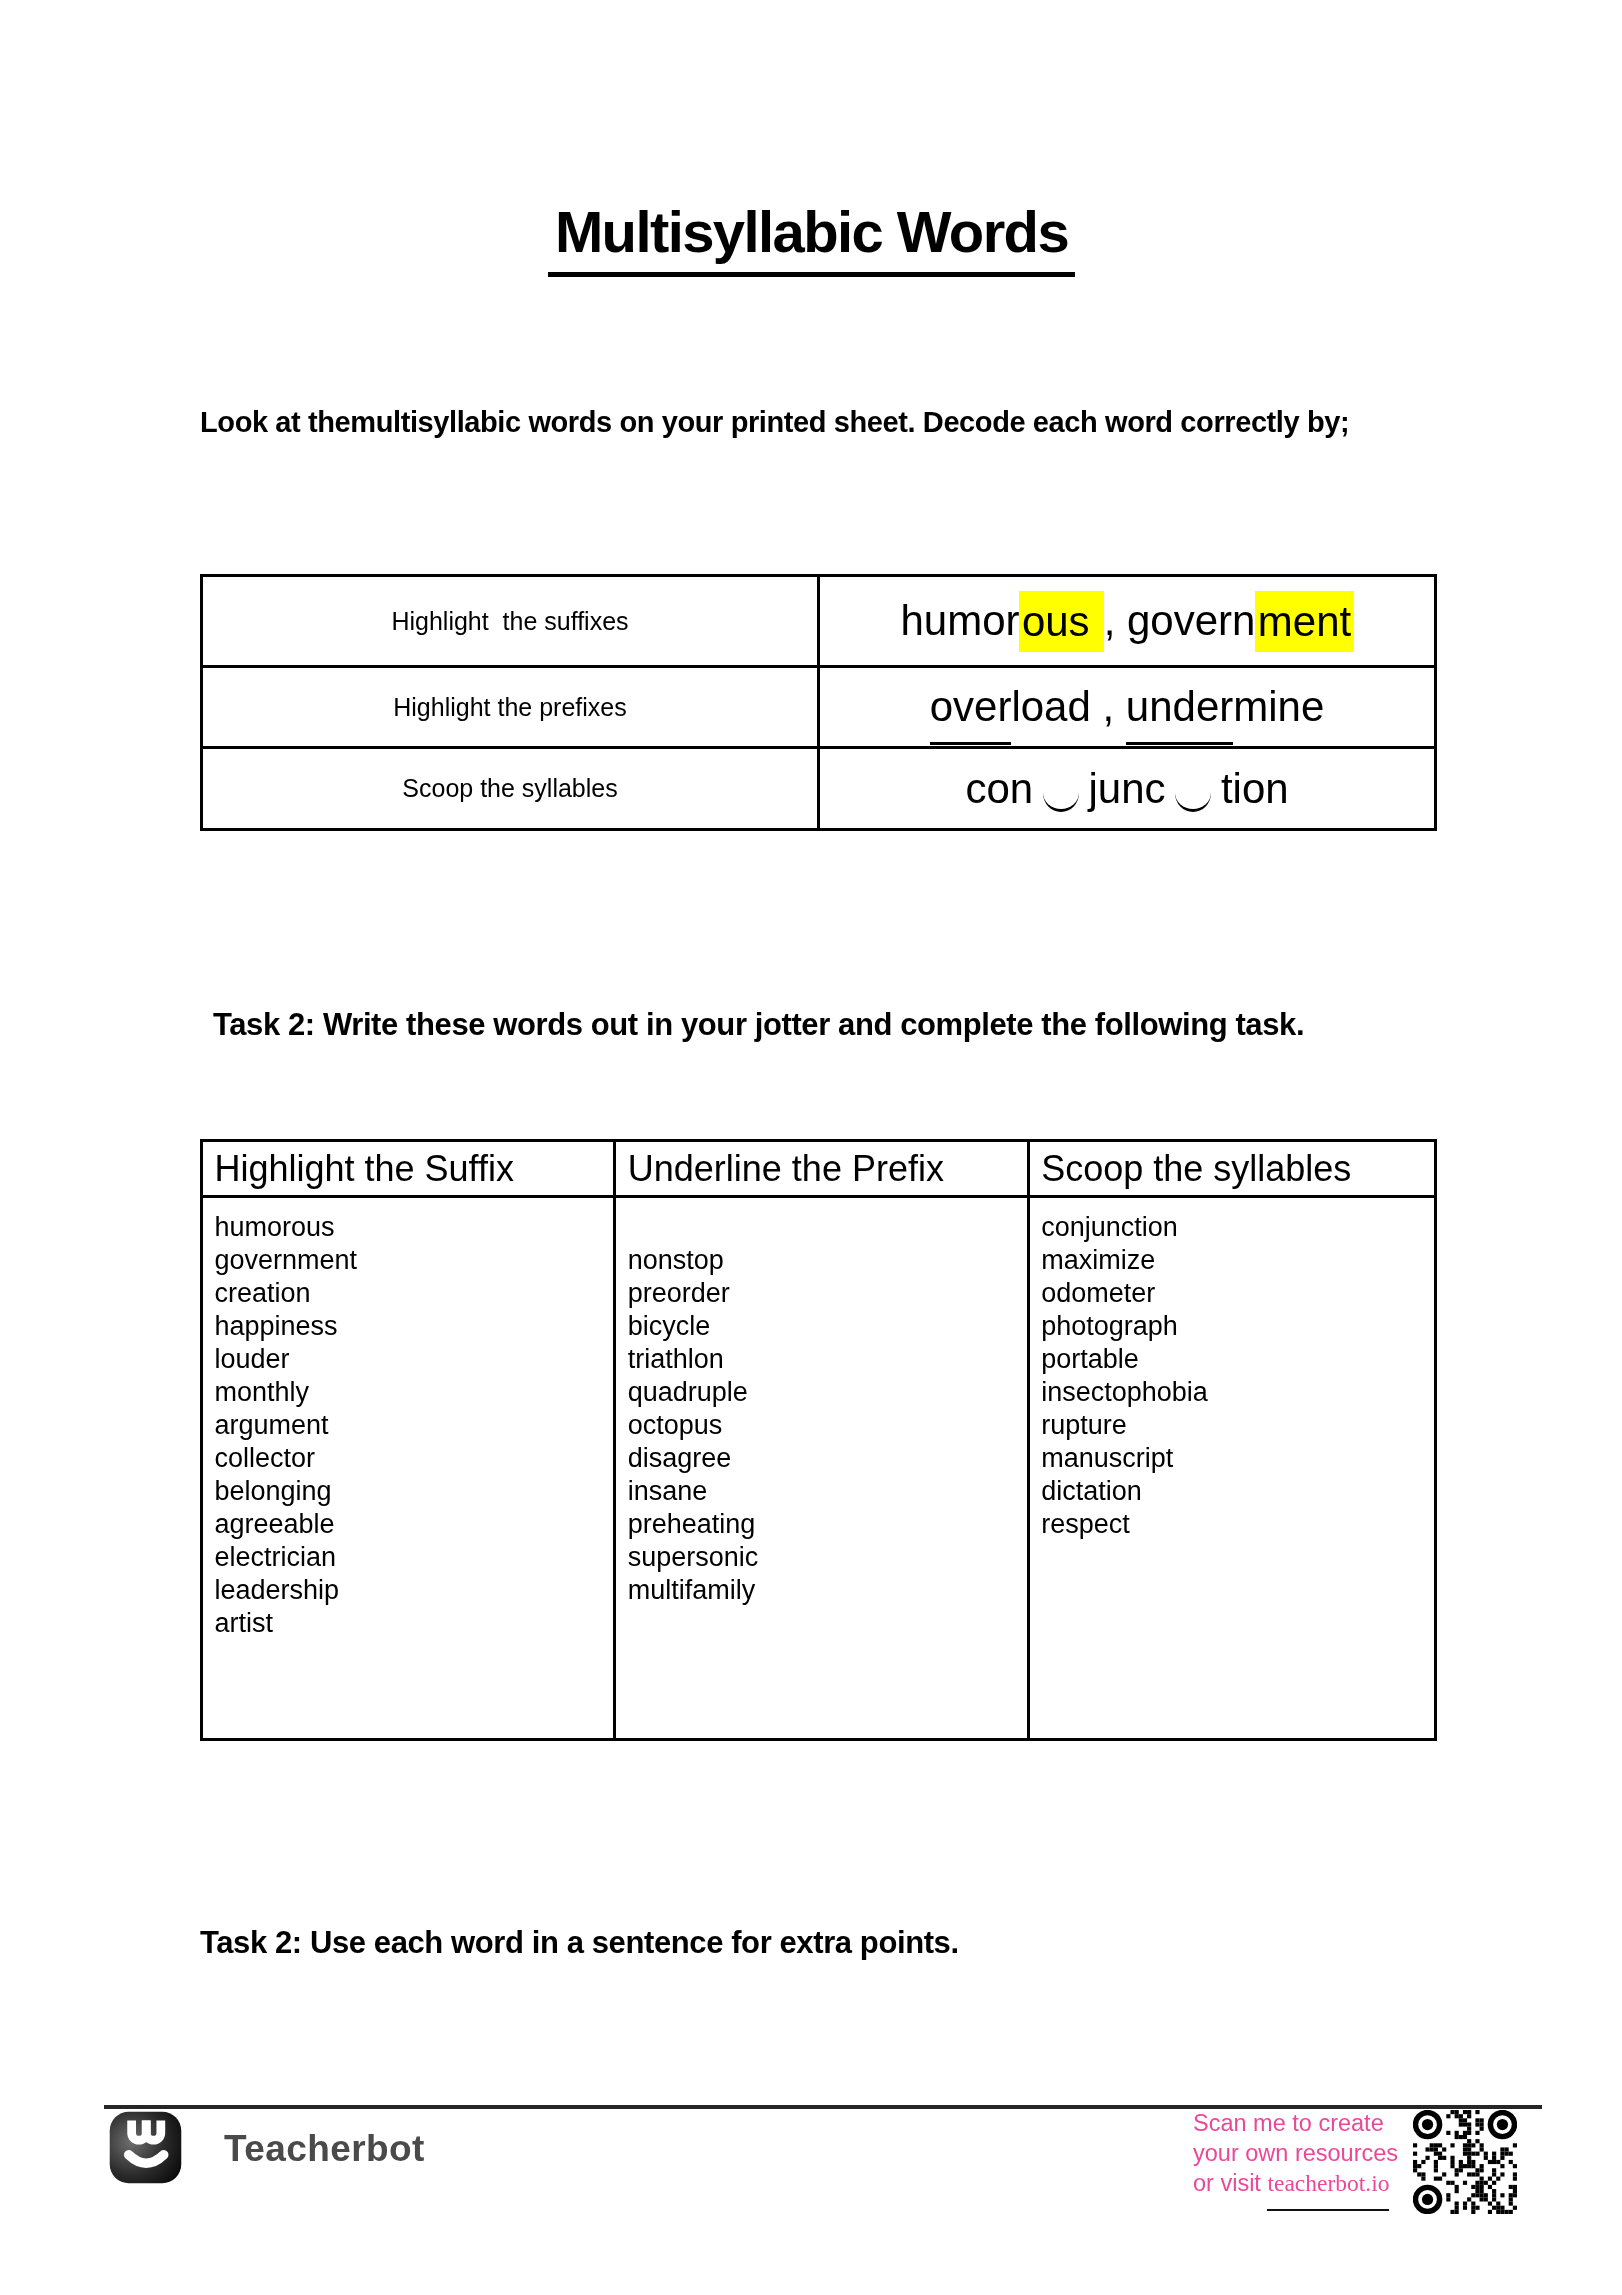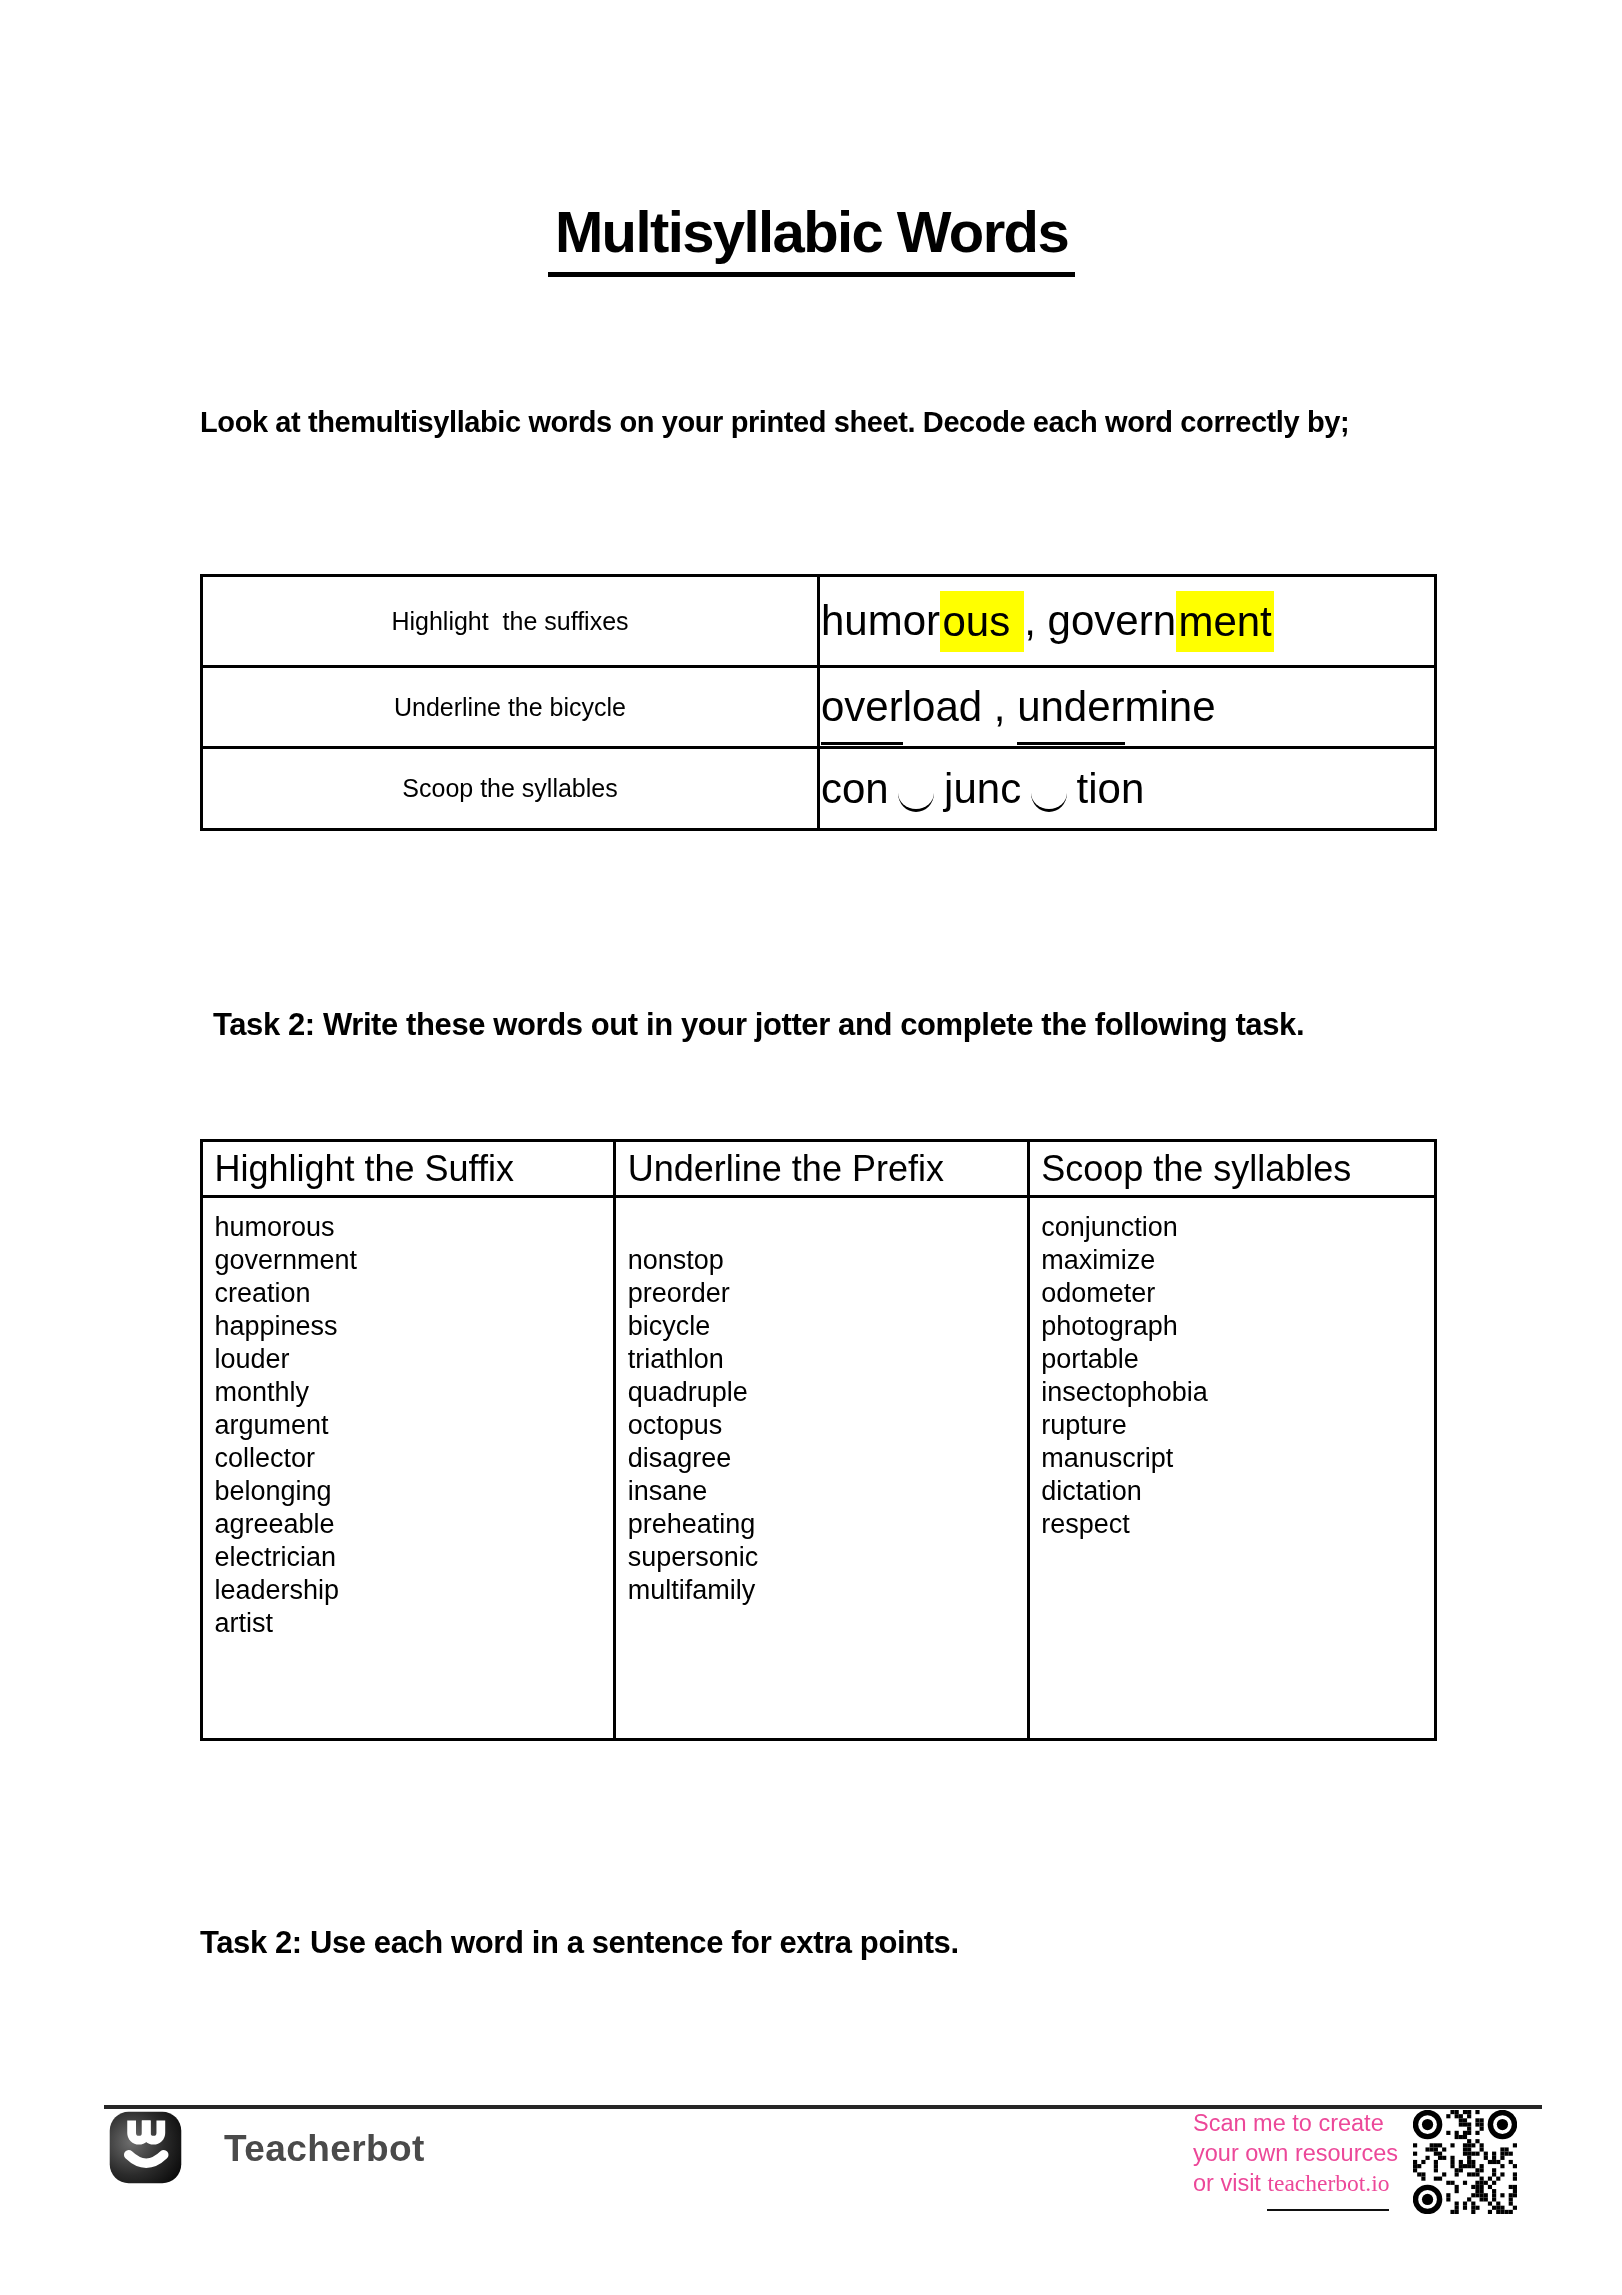"humorous , government" td.decode-example { text-align: none -> center }
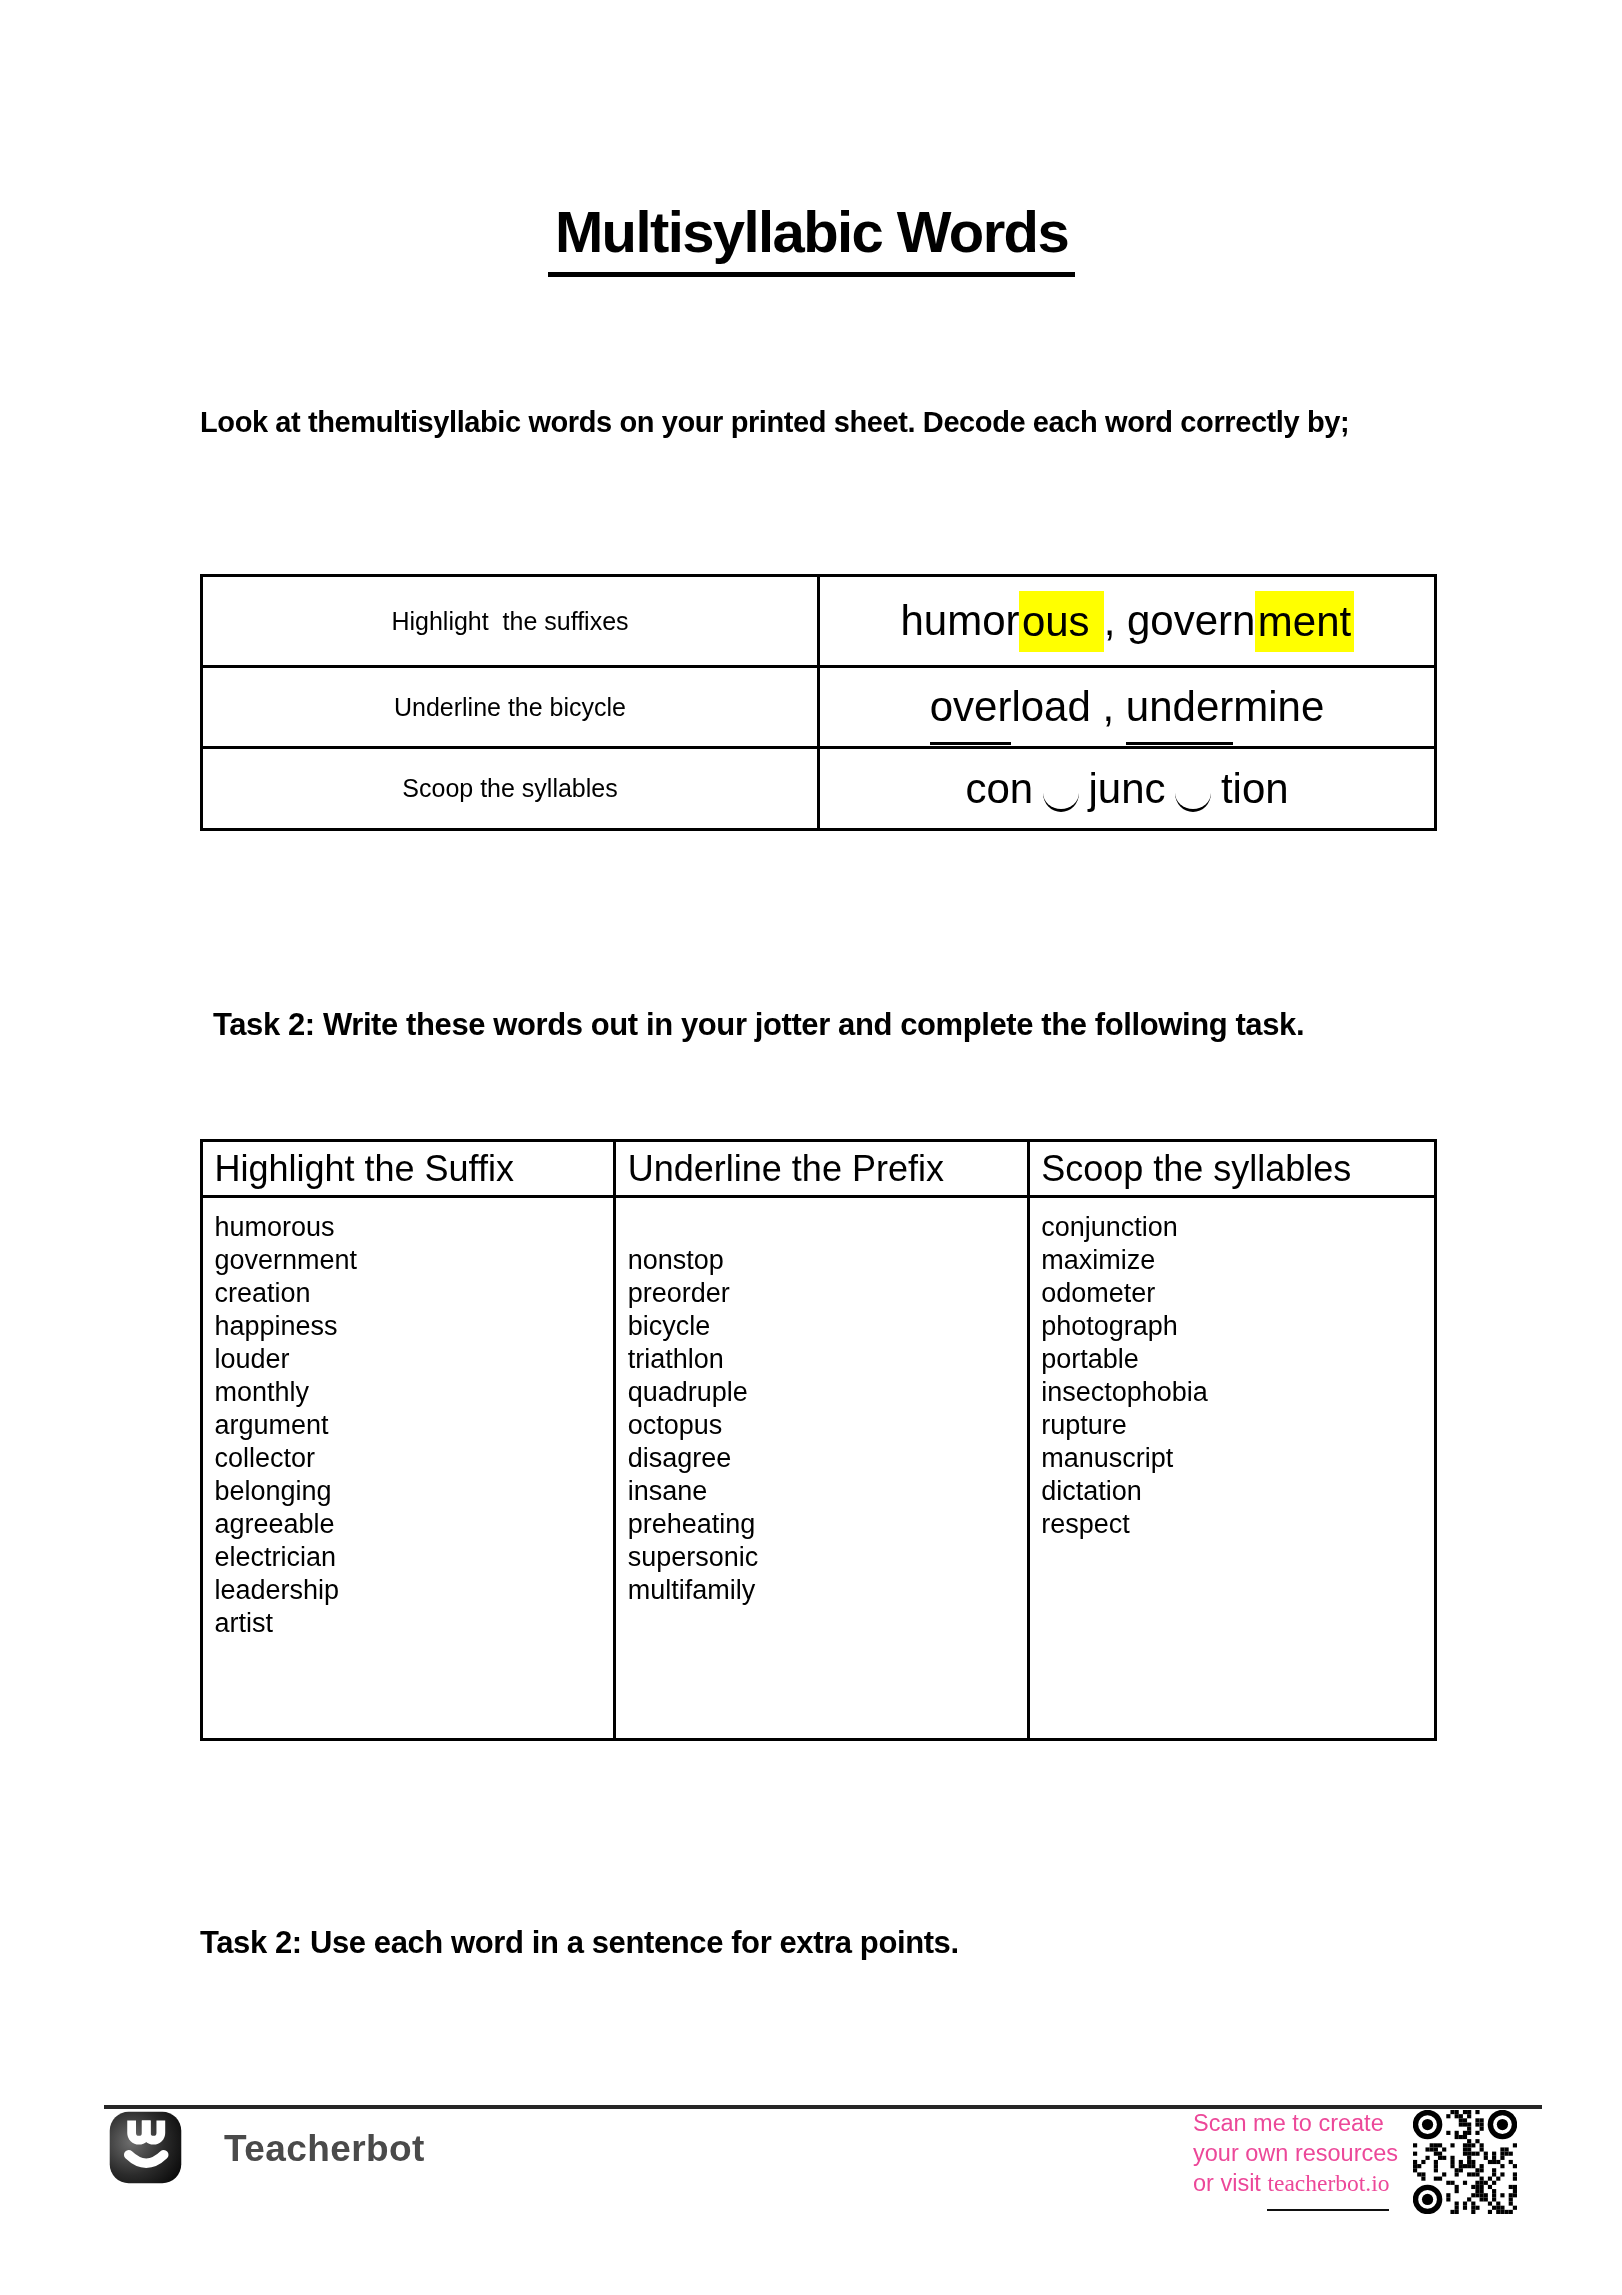"Underline the bicycle" td.decode-label { text: Underline the bicycle -> Highlight the prefixes }
